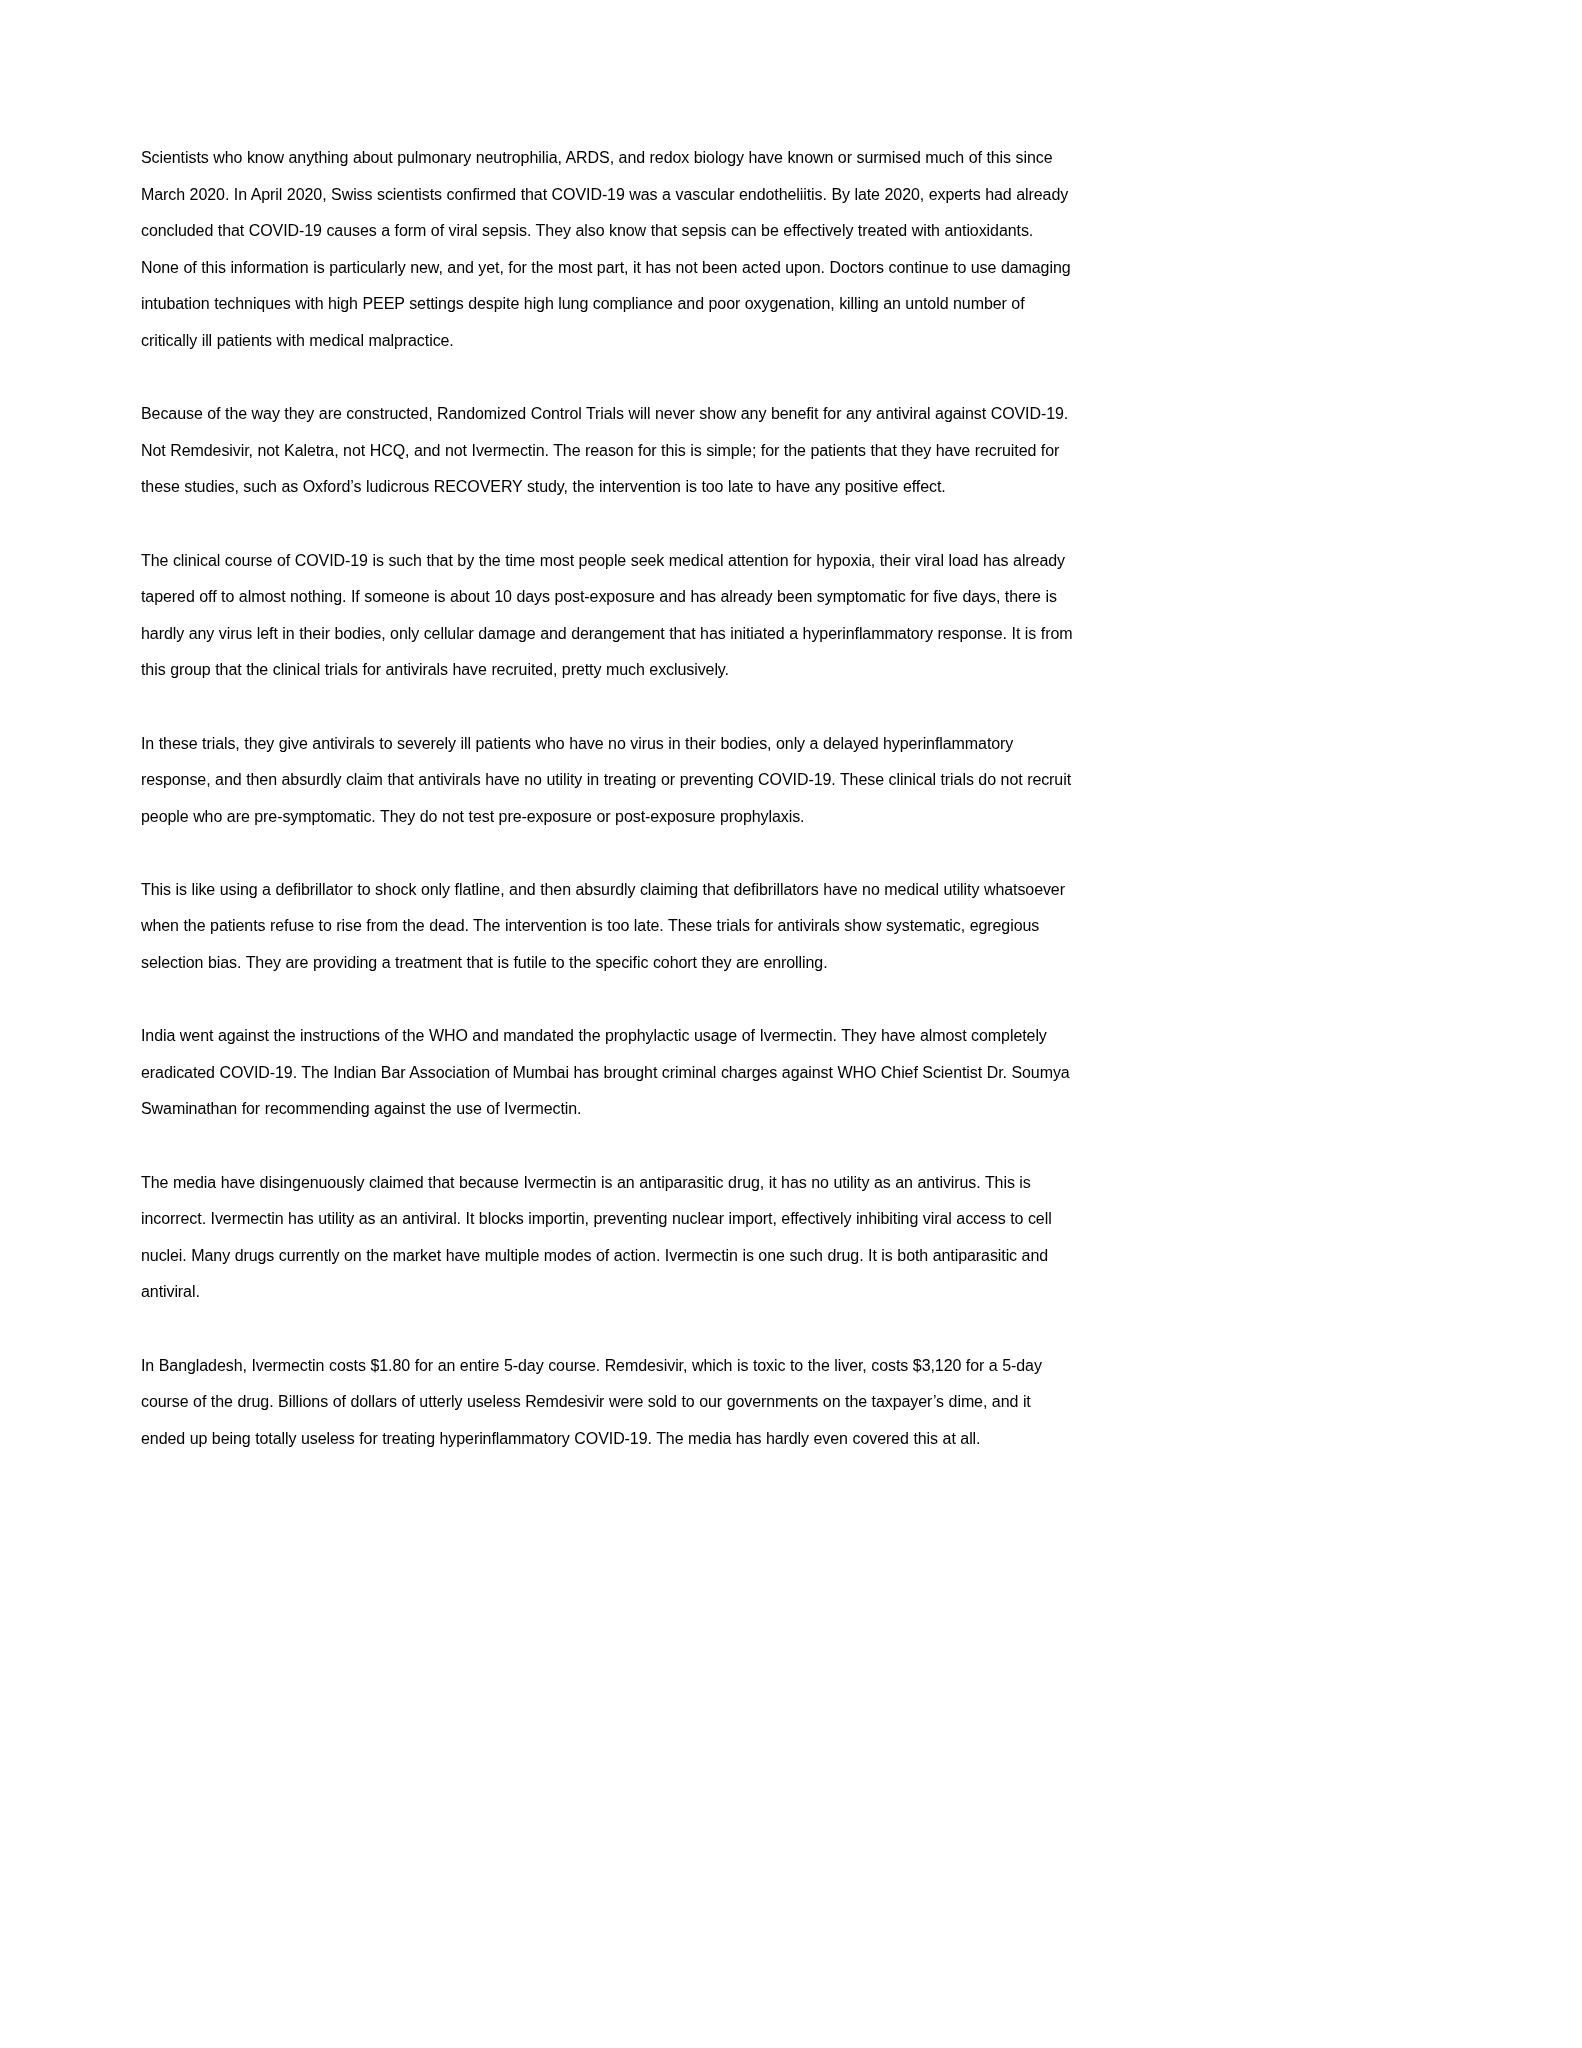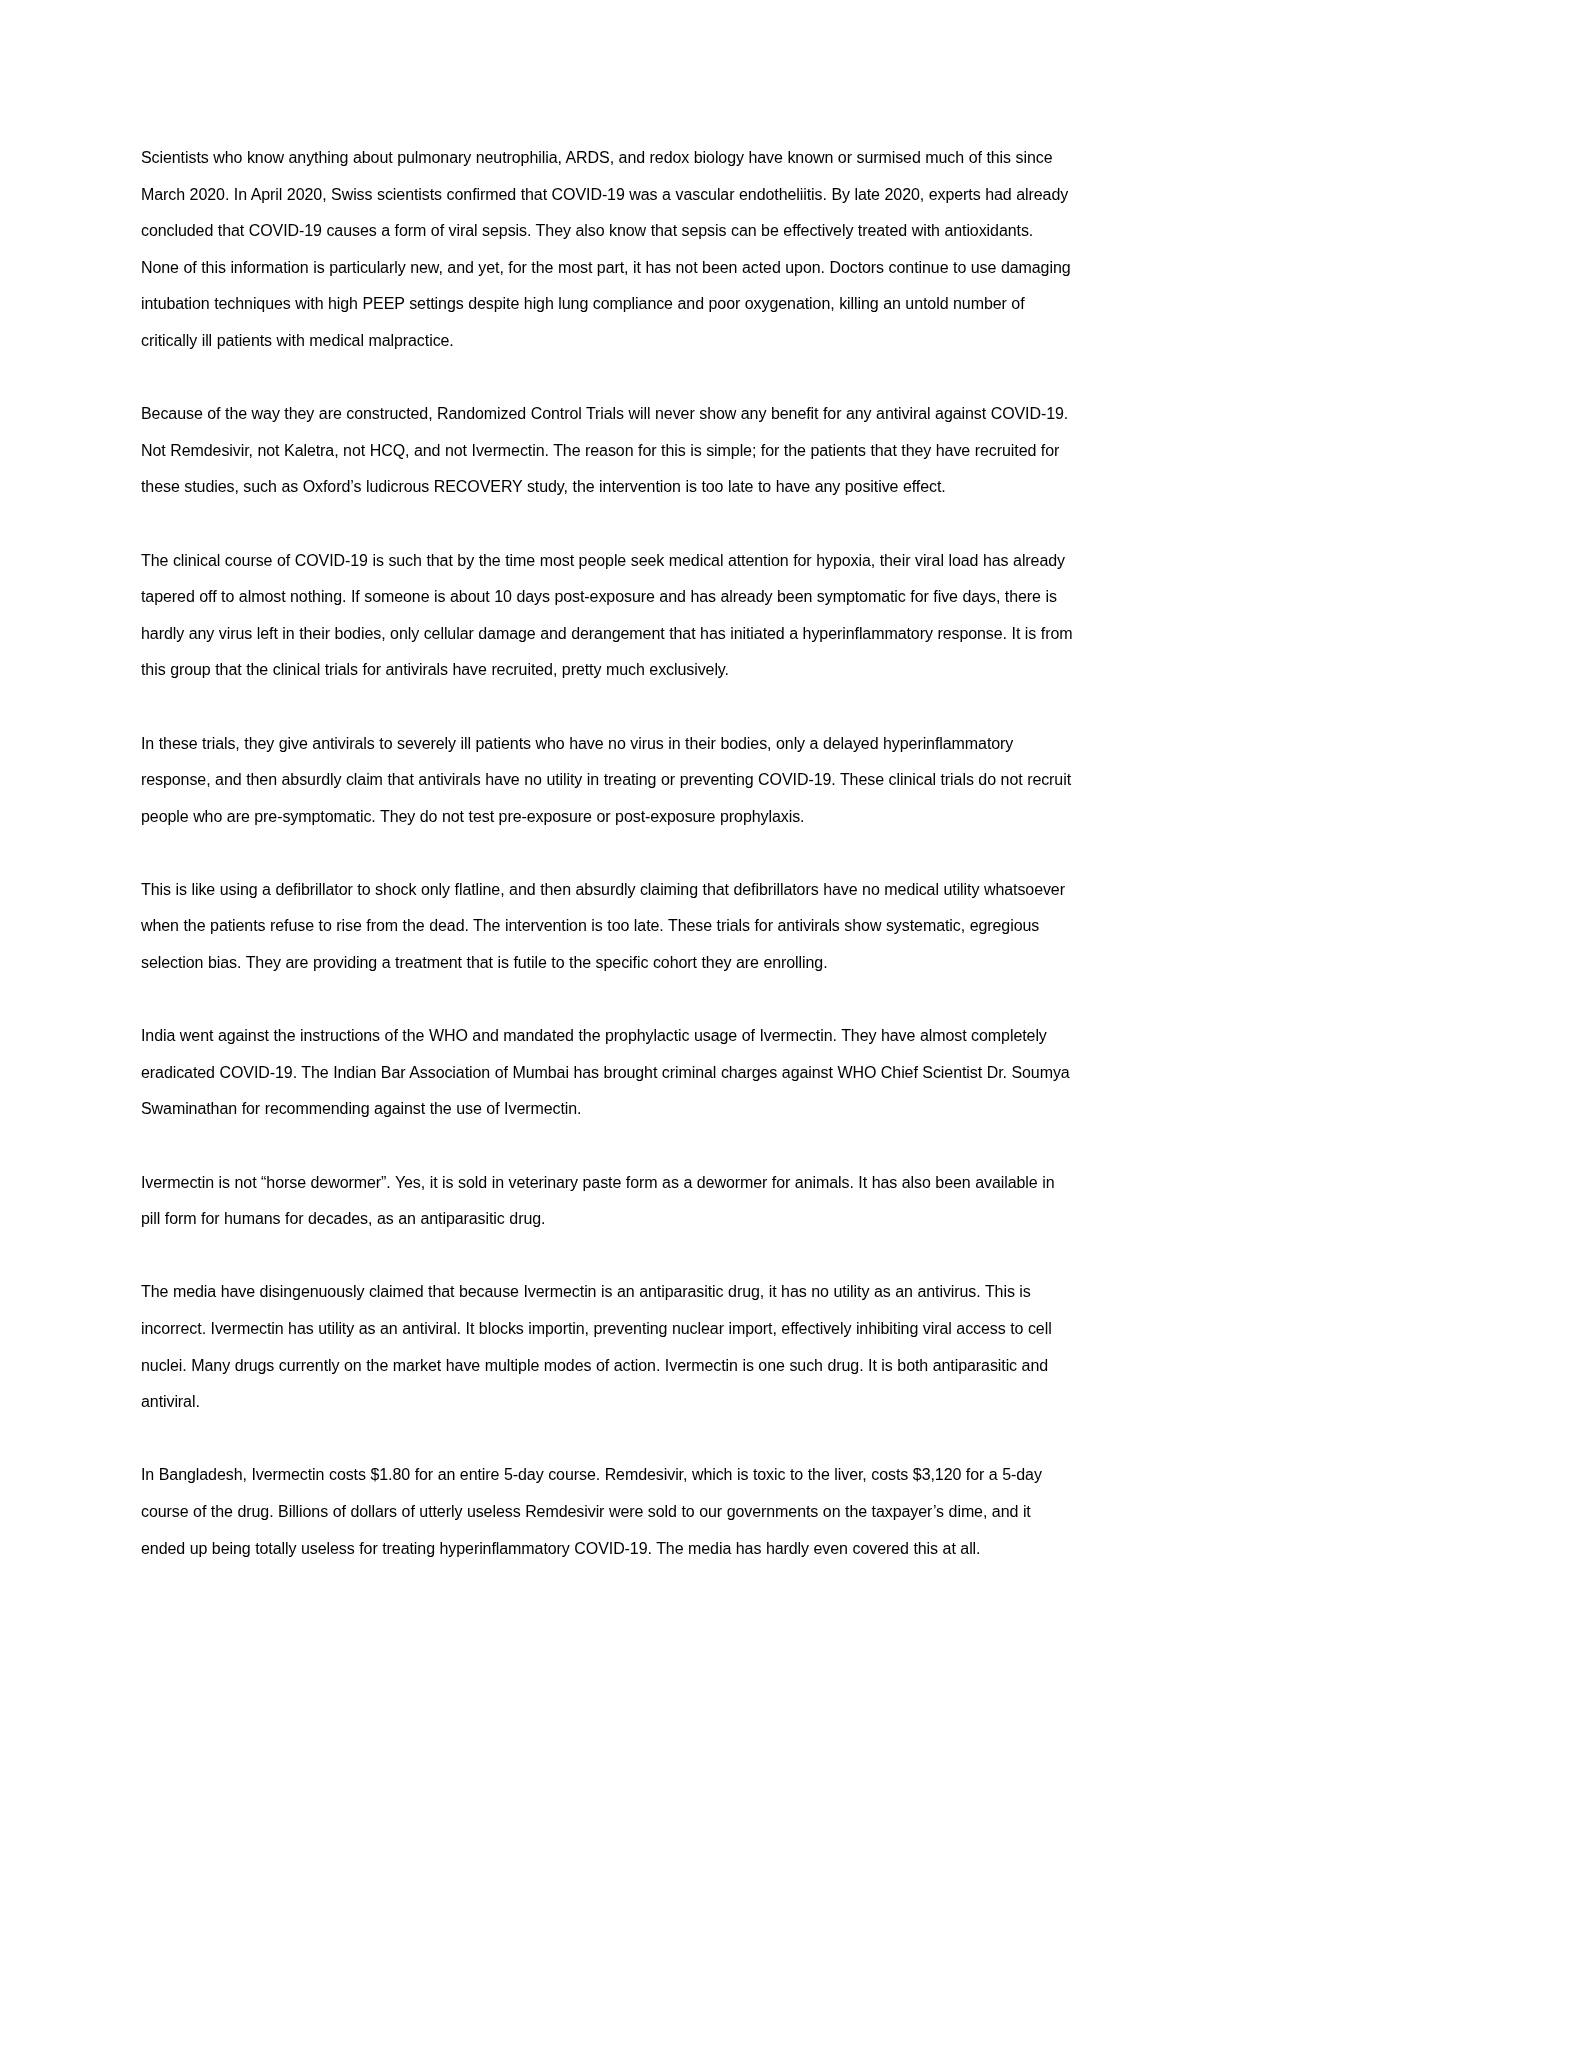"Ivermectin is not “horse dewormer”." p.para { html: <p>Ivermectin is not “horse dewormer”. Yes, it is sold in veterinary paste form as a dewormer for animals. It has also been available in pill form for humans for decades, as an antiparasitic drug.</p> -> none }
